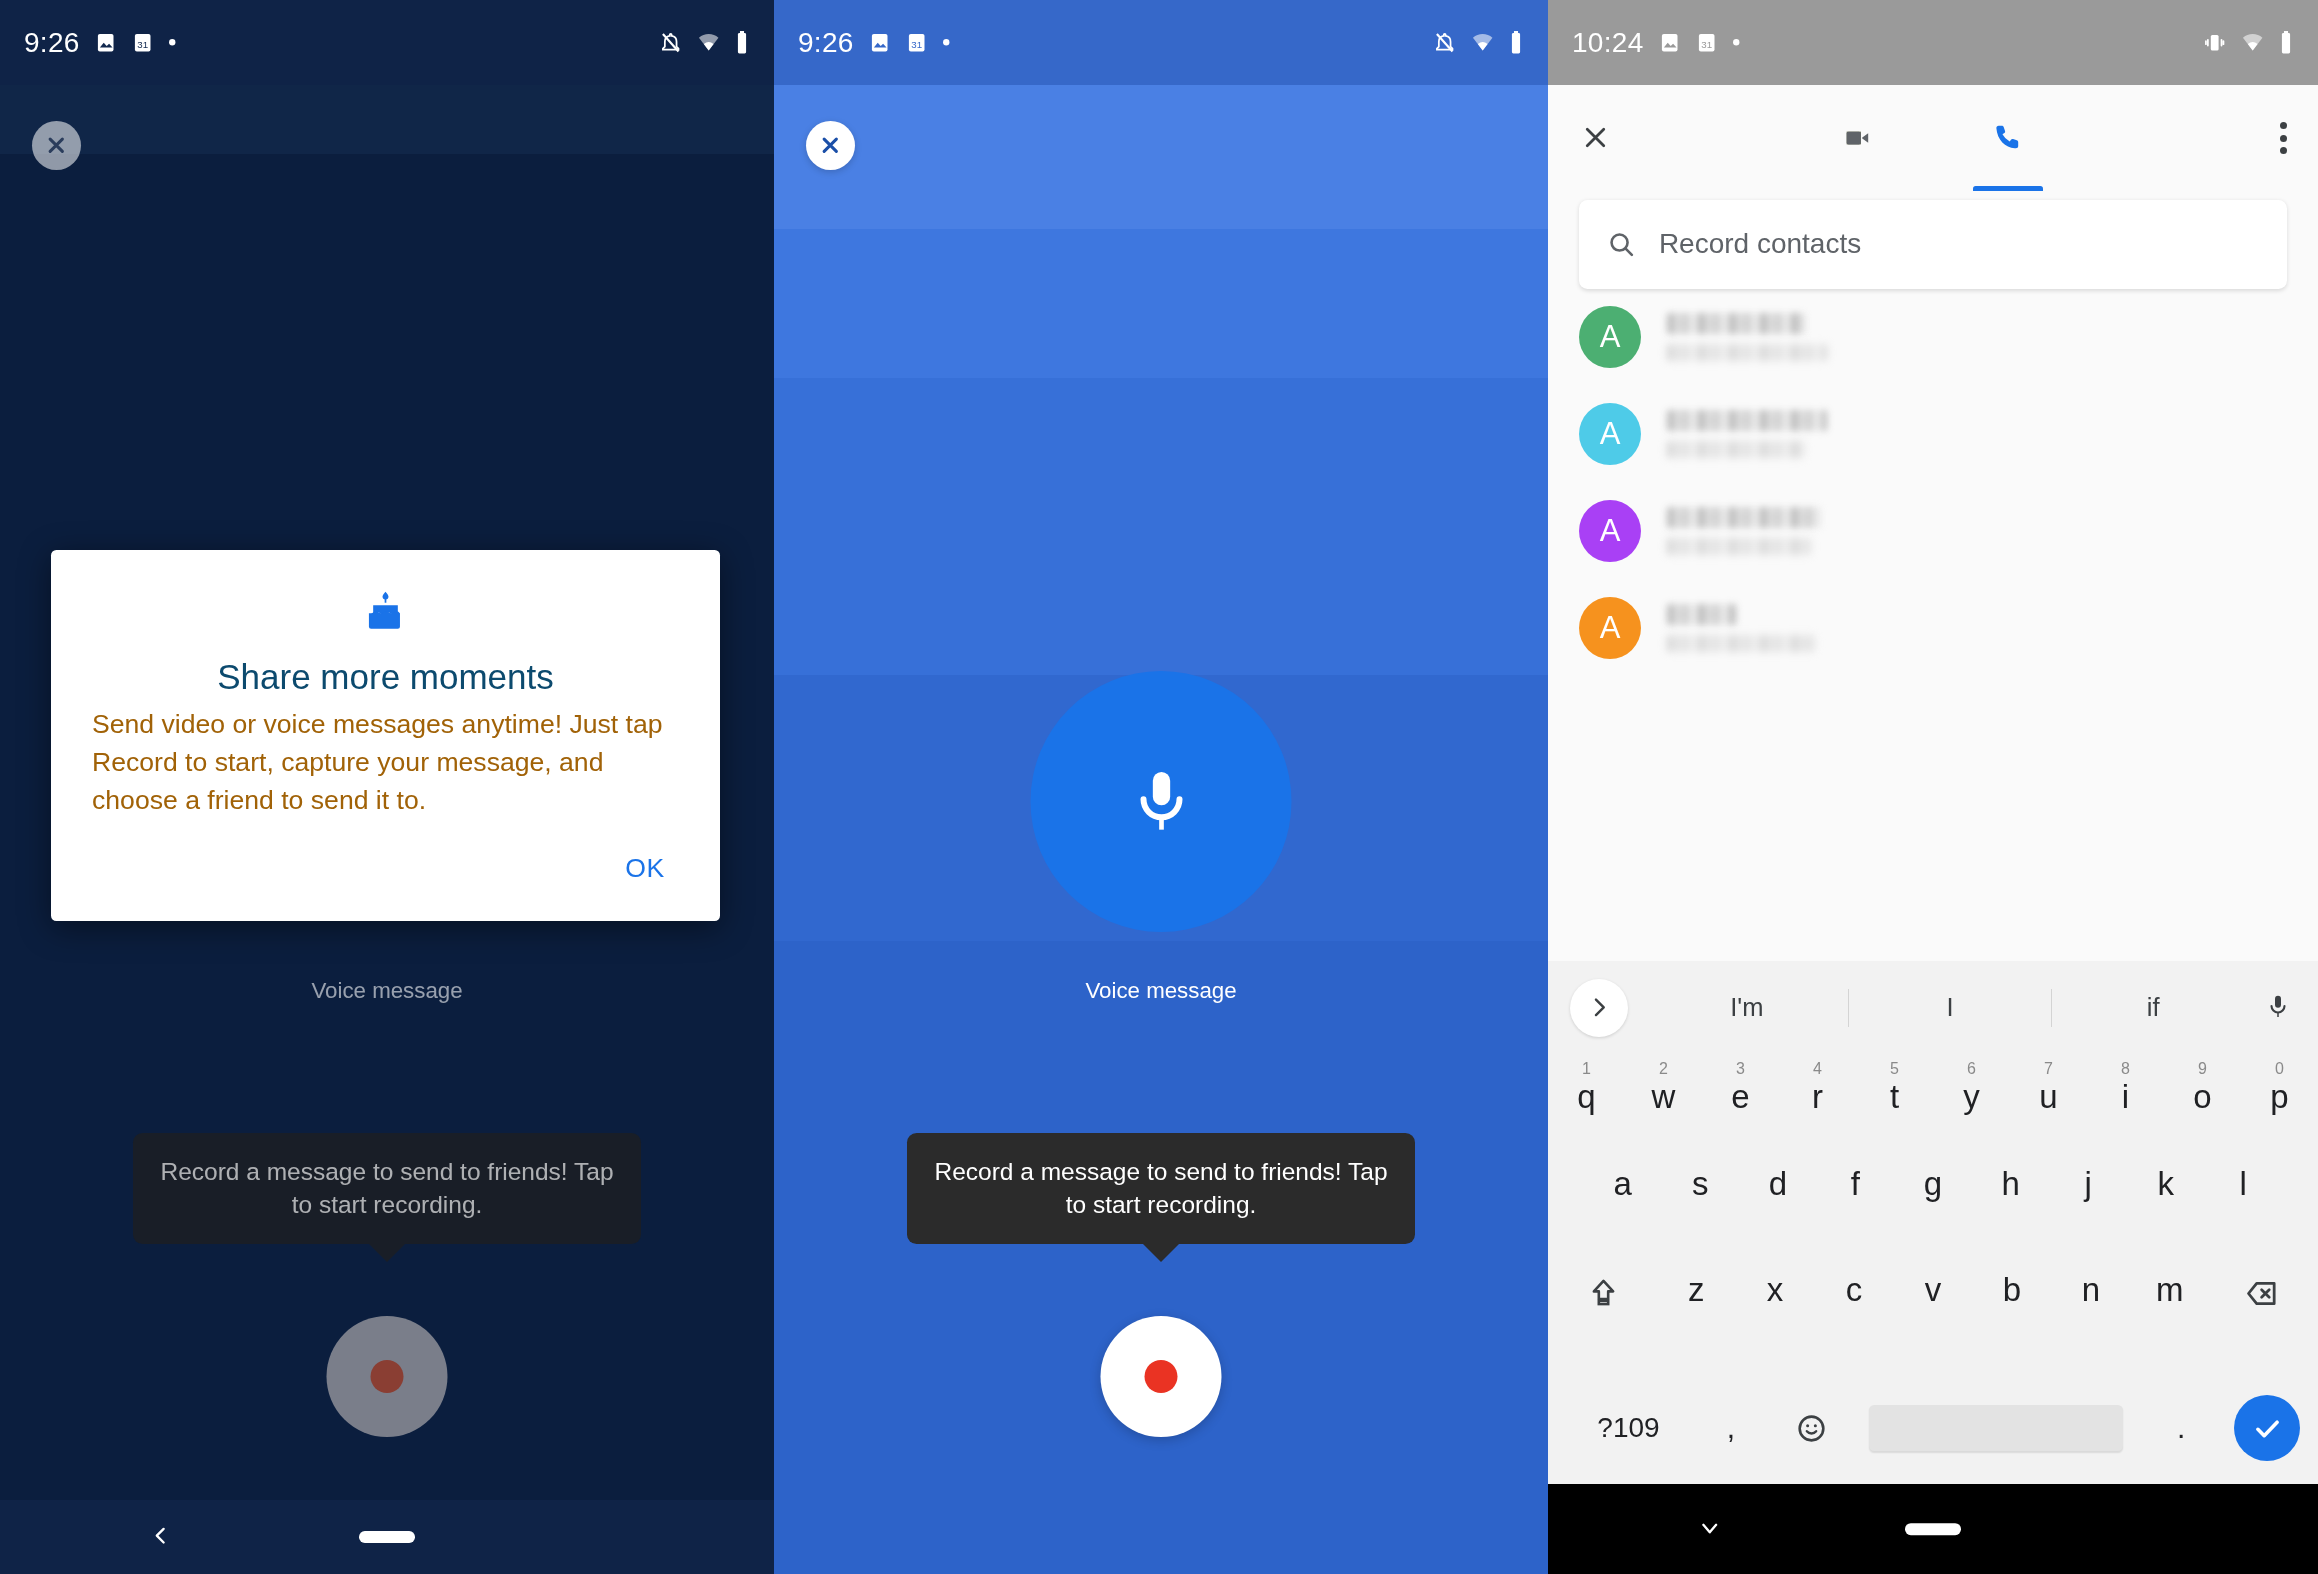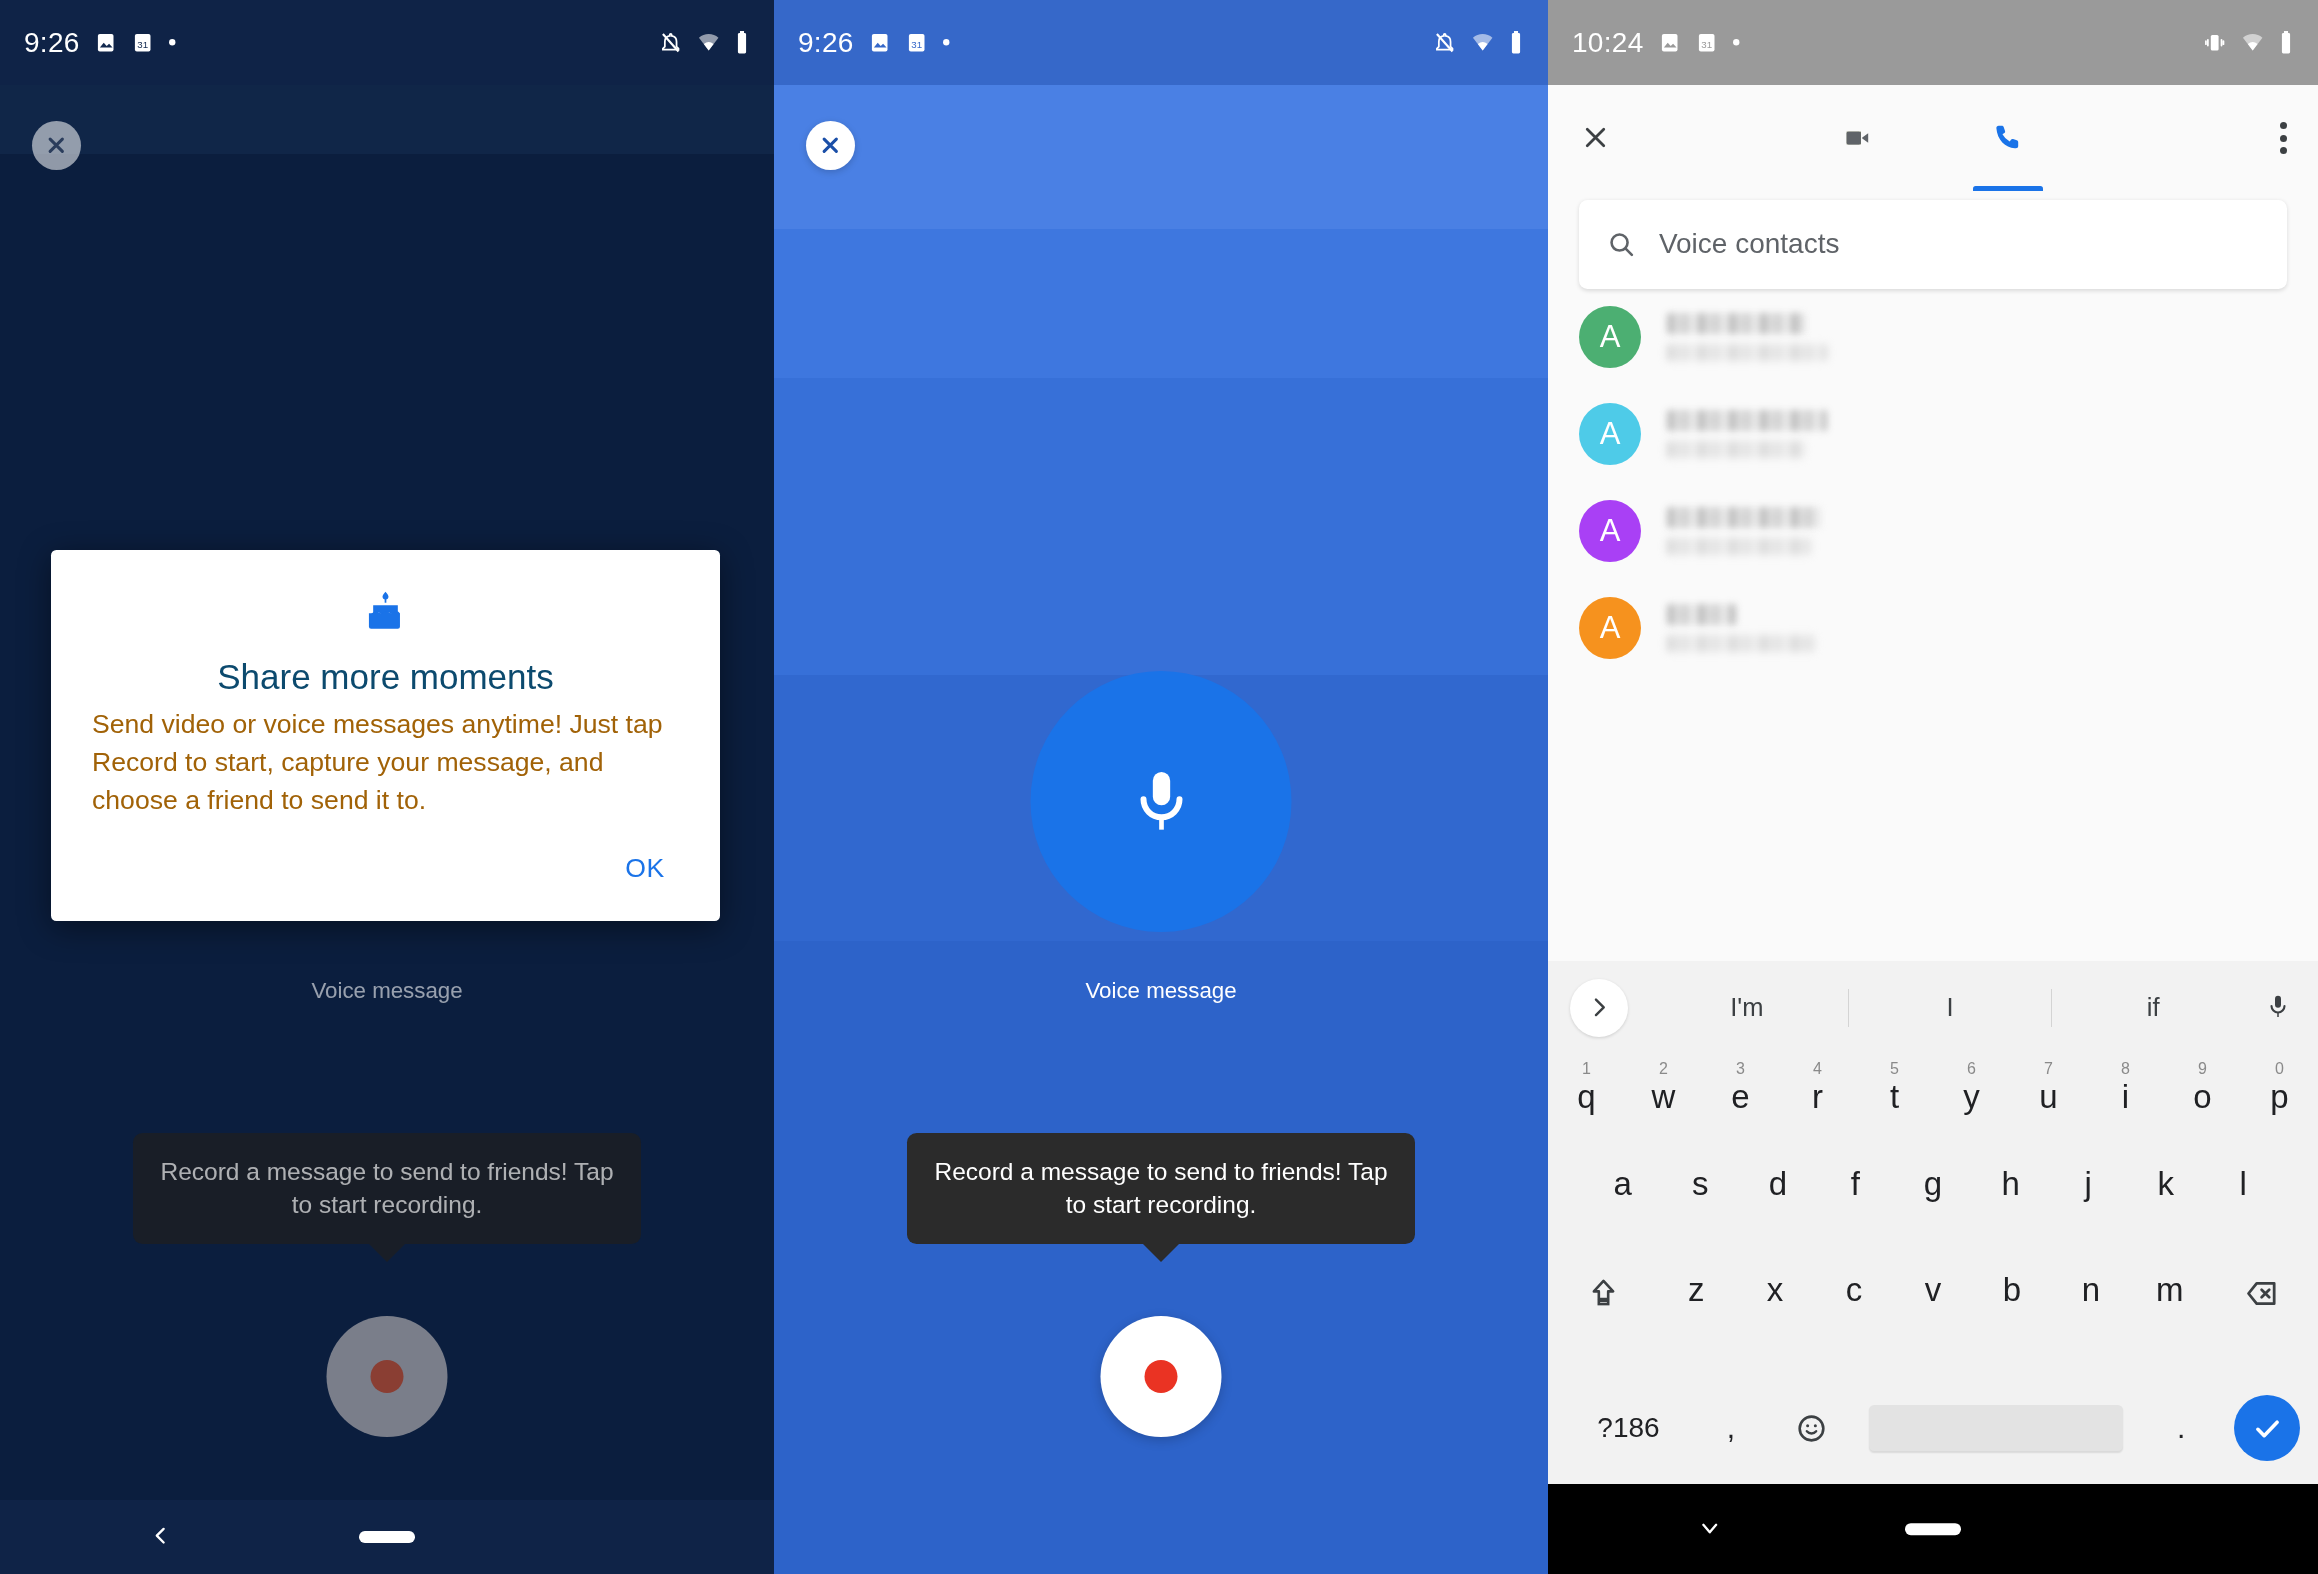"Voice contacts" span.search-ph { text: Voice -> Record }
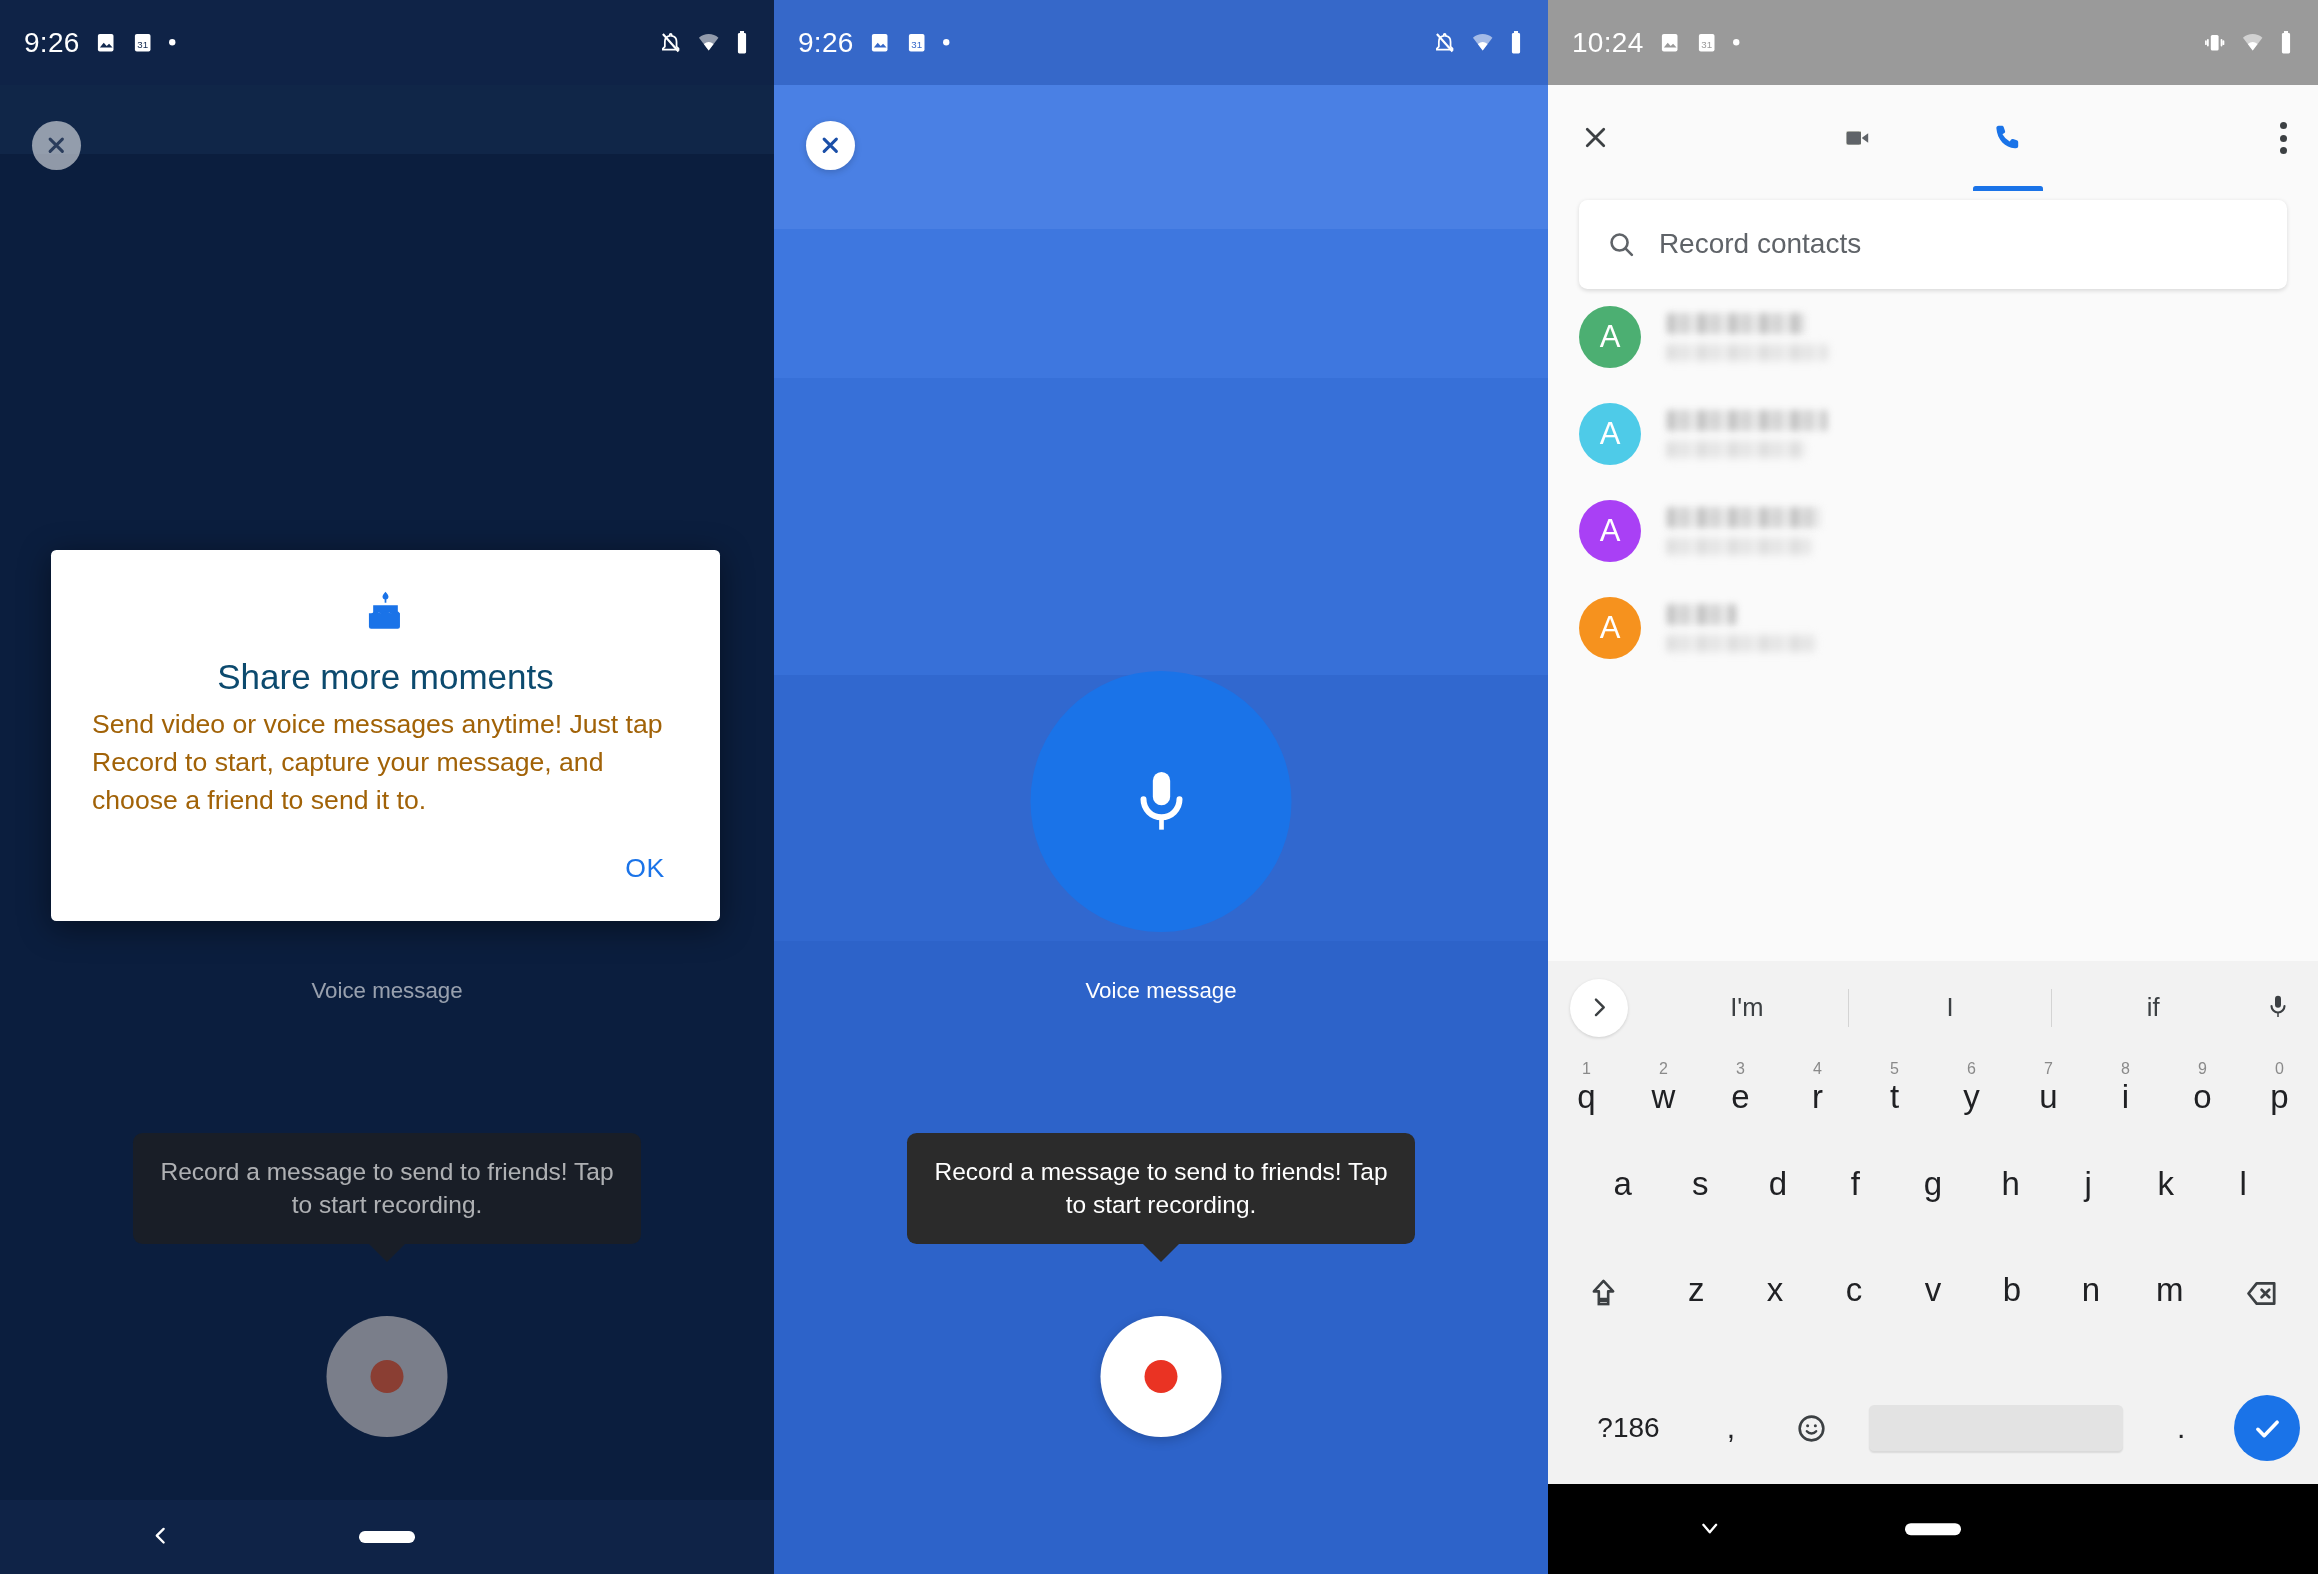"?186" div.k123 { text: 186 -> 109 }
